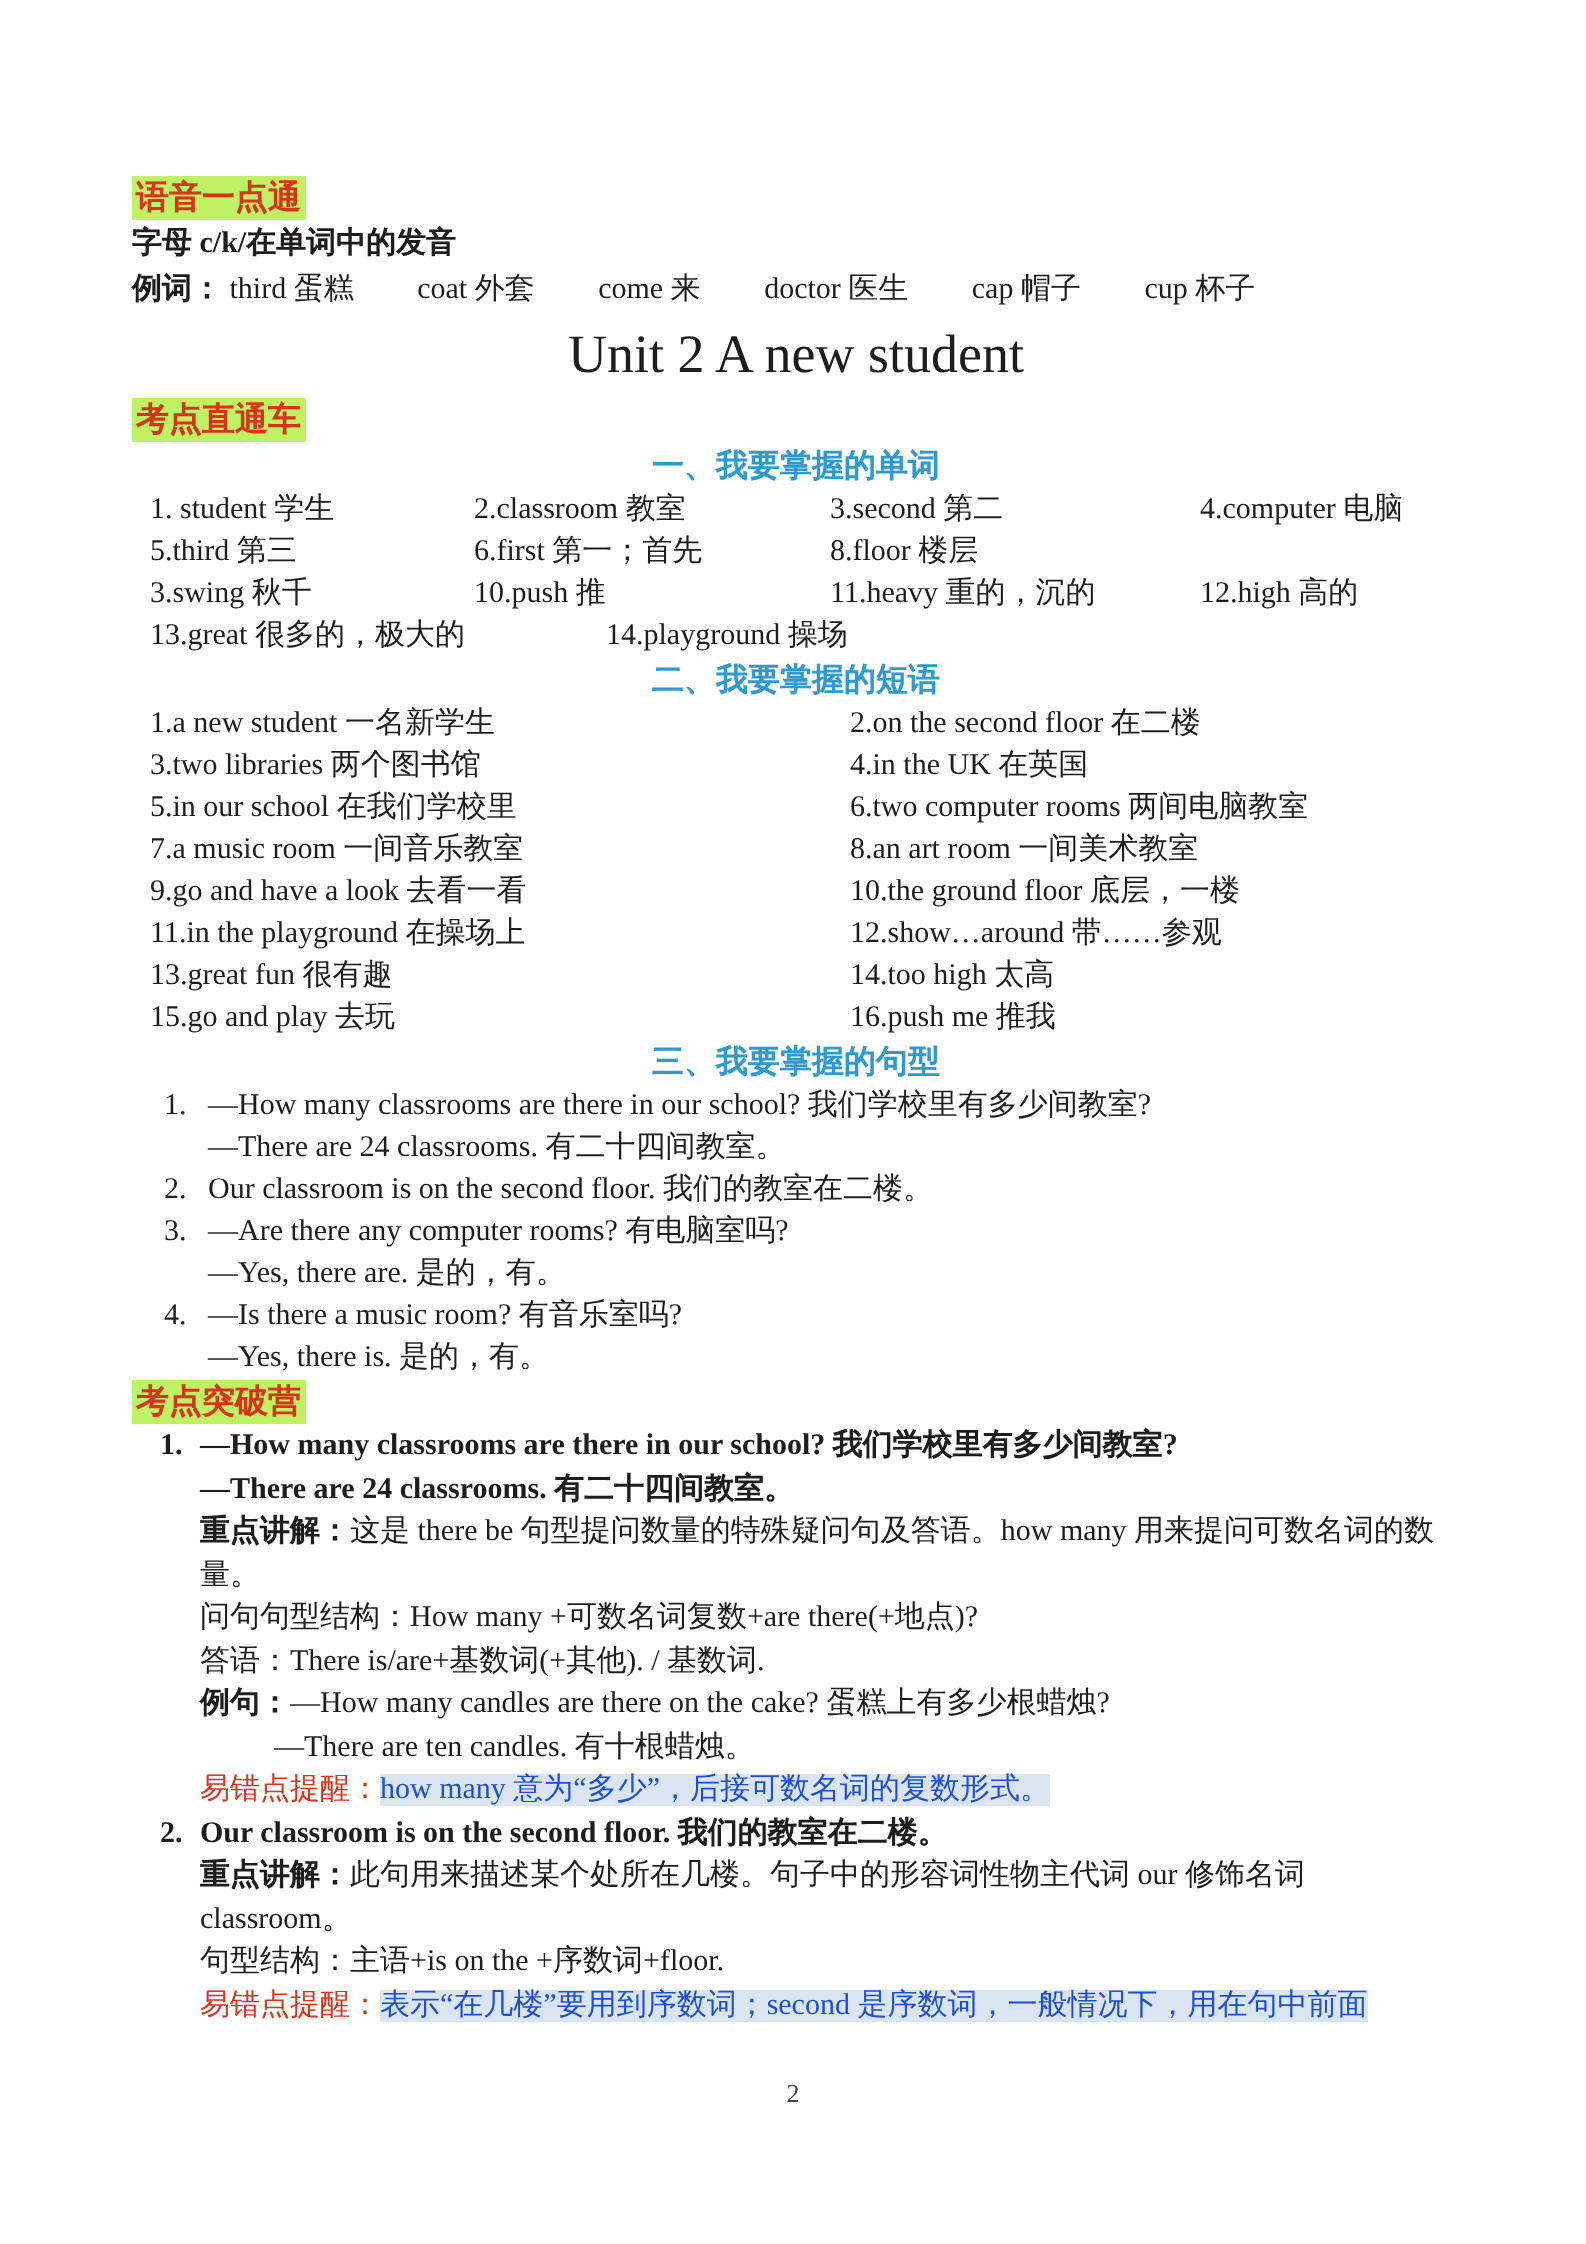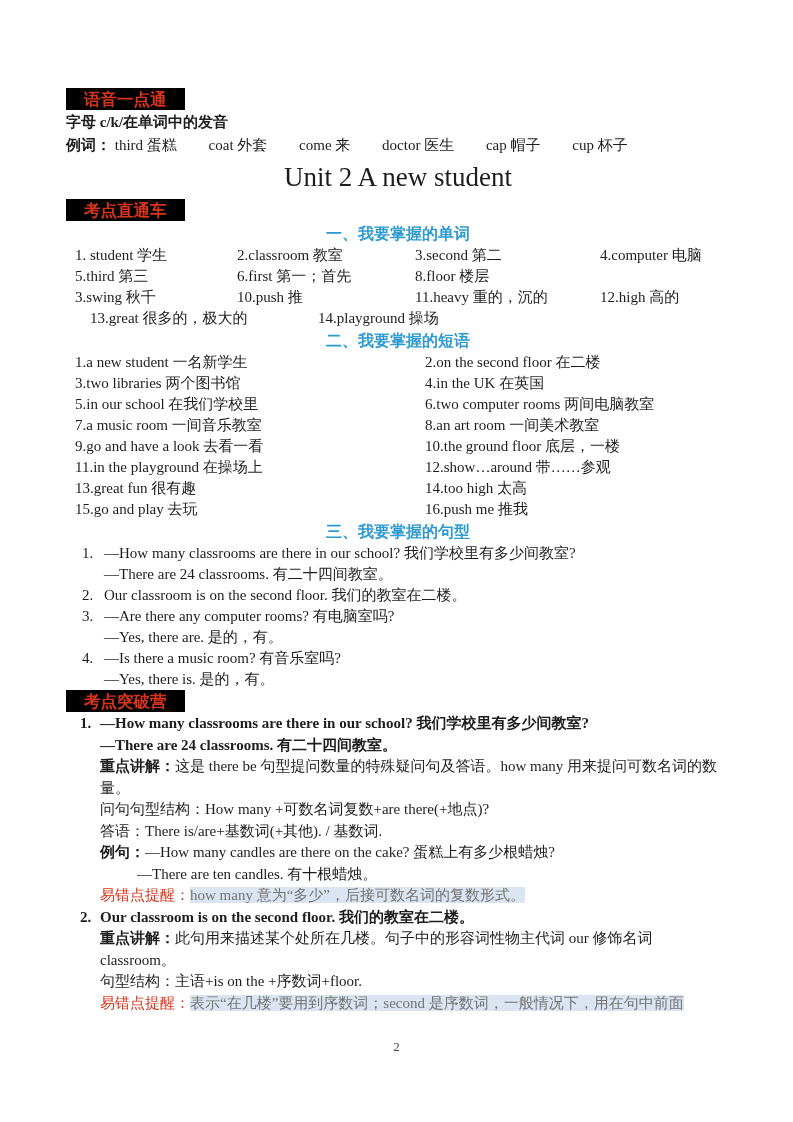"语音一点通" .badge { background: #000000 -> #bef264; padding: 0 18px -> 0 2px }
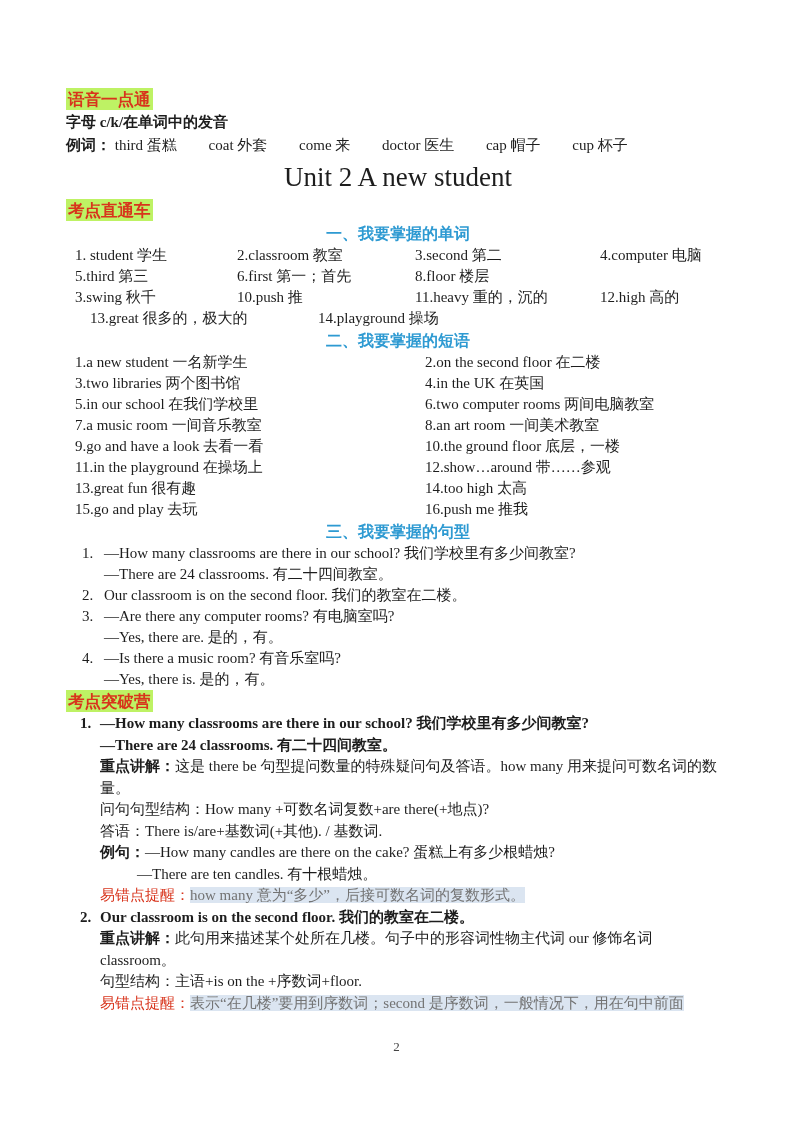"13.great 很多的，极大的" .words-row-last .w0 { margin-left: 15px -> none }
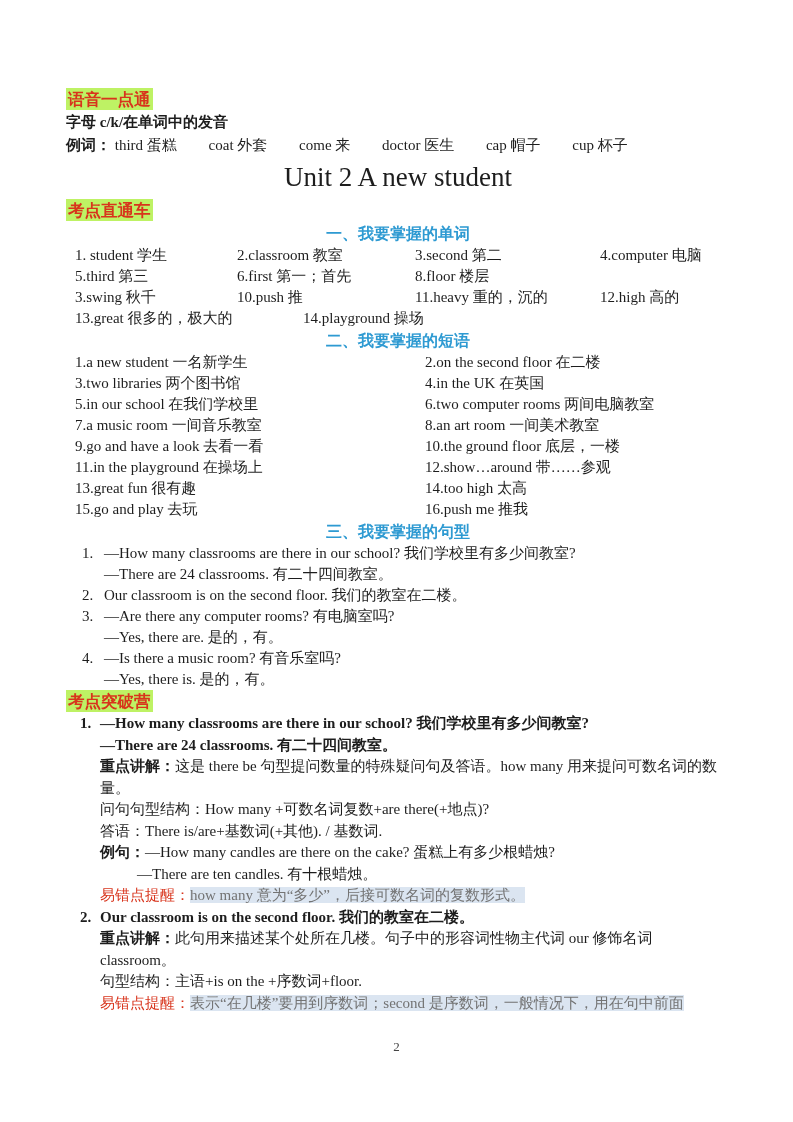"how many 意为“多少”，后接可数名词的复数形式。" .tip-text { color: #737373 -> #1d4ed8 }
